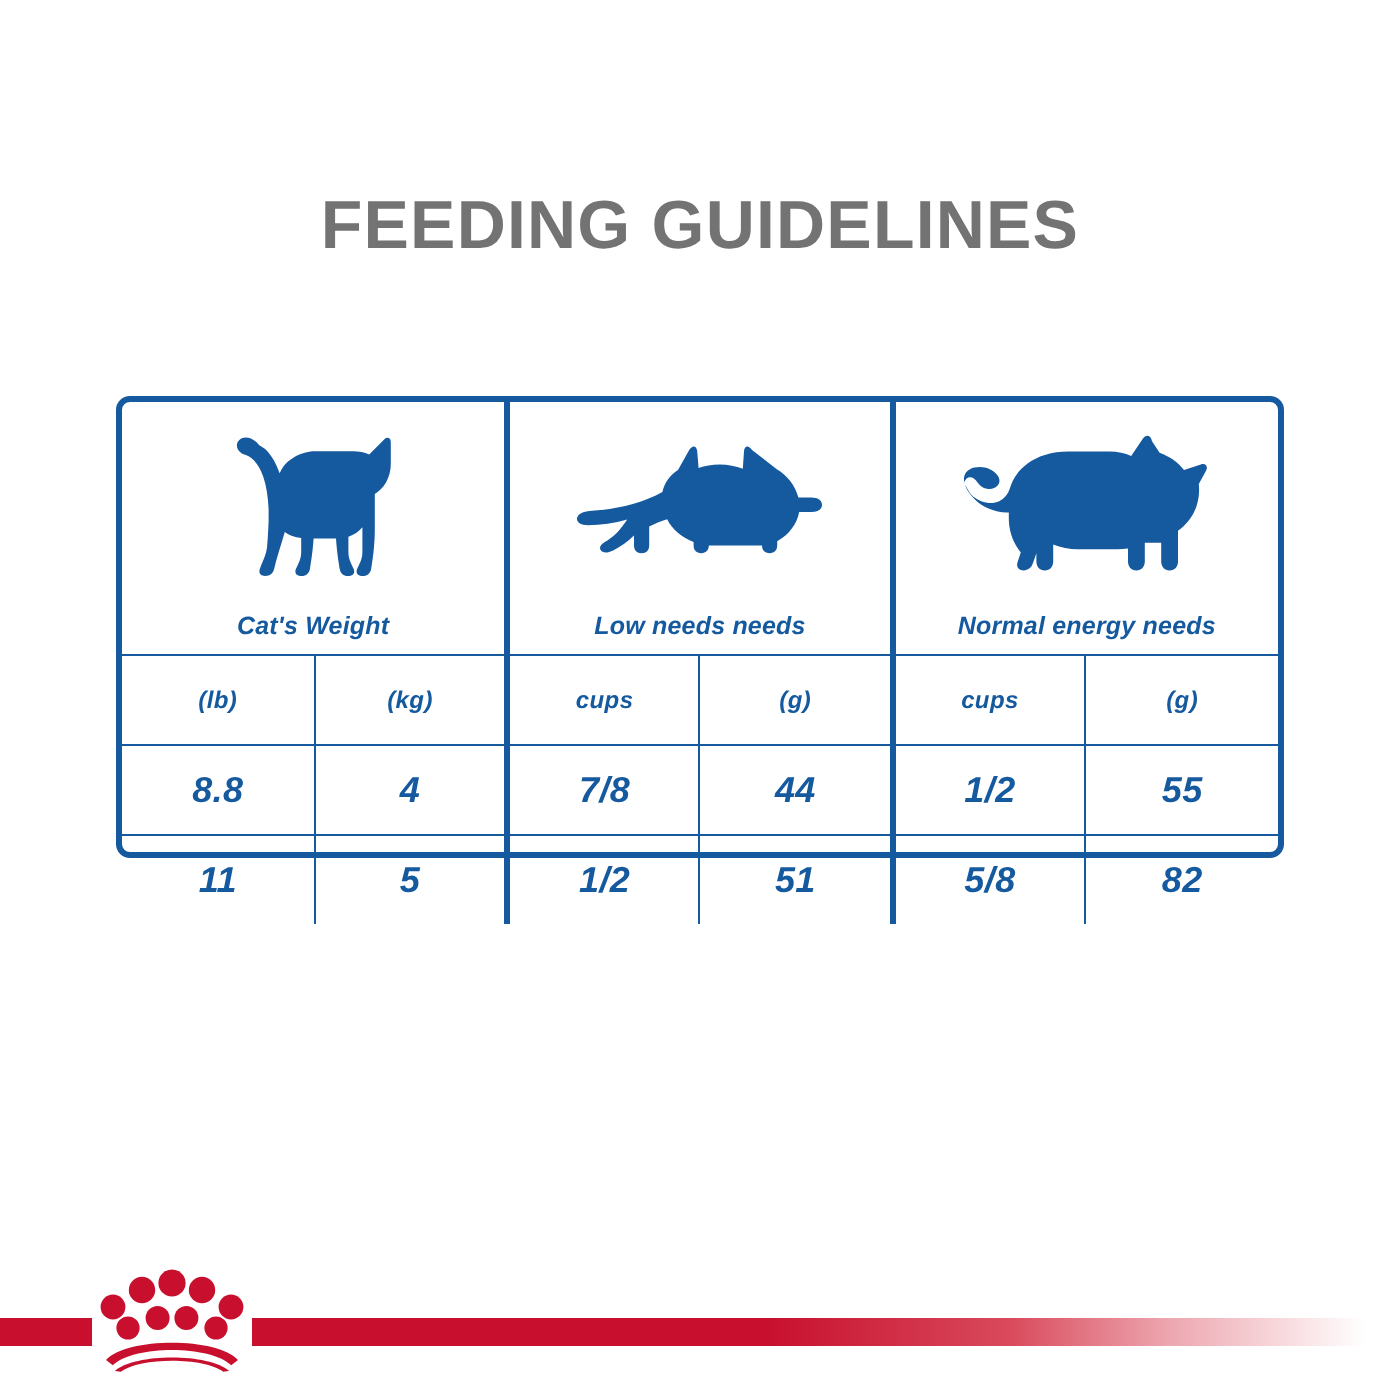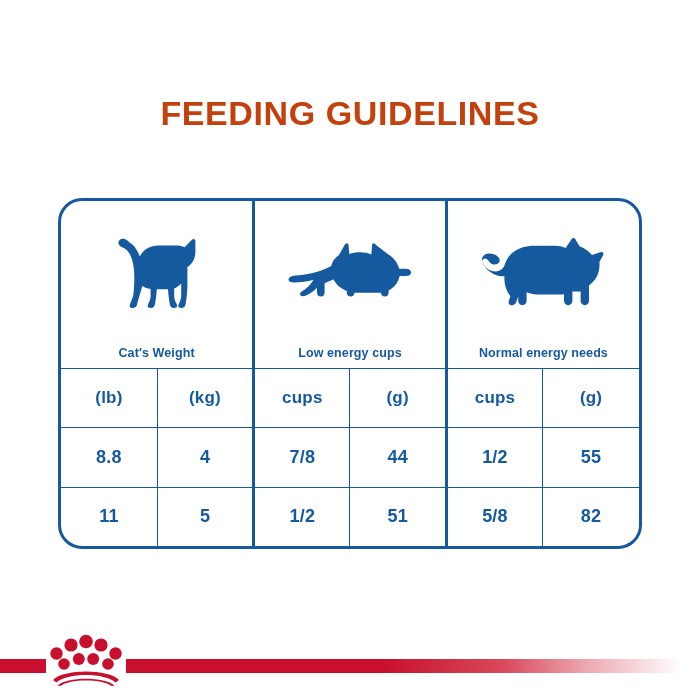"FEEDING GUIDELINES" #page-title { color: #c2410c -> #737373 }
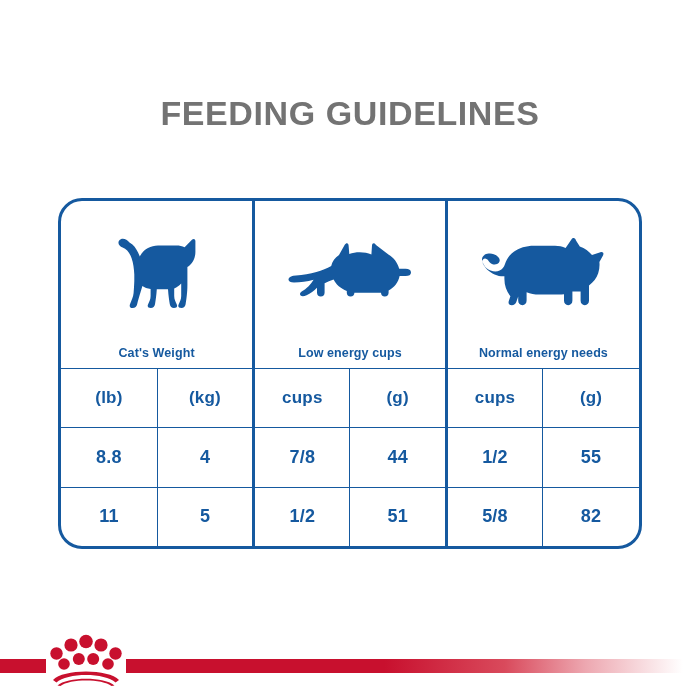"Cat's Weight" #feeding-table { border-radius: 24px -> 7px; font-style: none -> italic; height: 351px -> 231px }
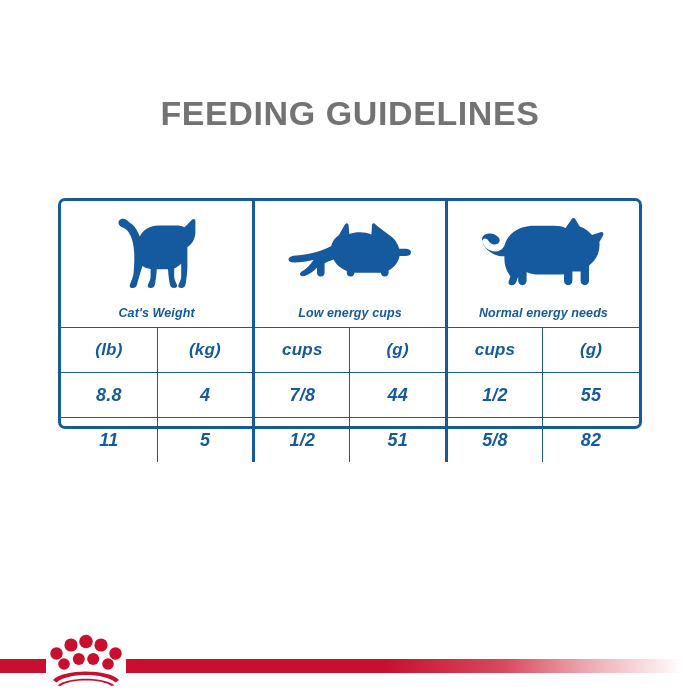"Low energy cups" div.icon-label { text: energy cups -> needs needs }
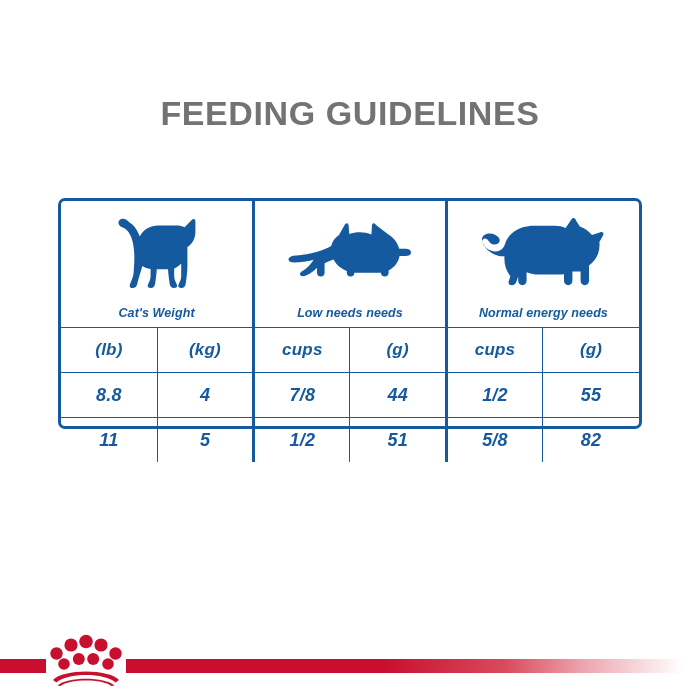"(lb)" .sub-row td { font-size: 17px -> 12px }
